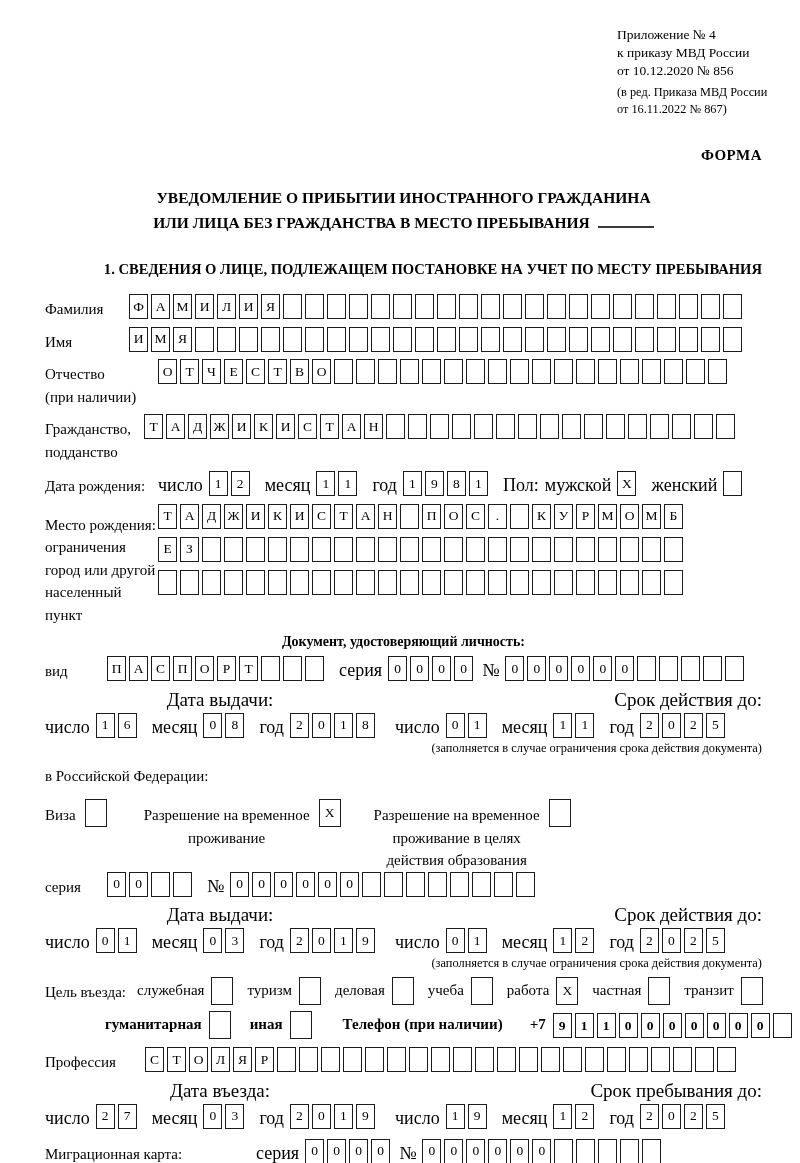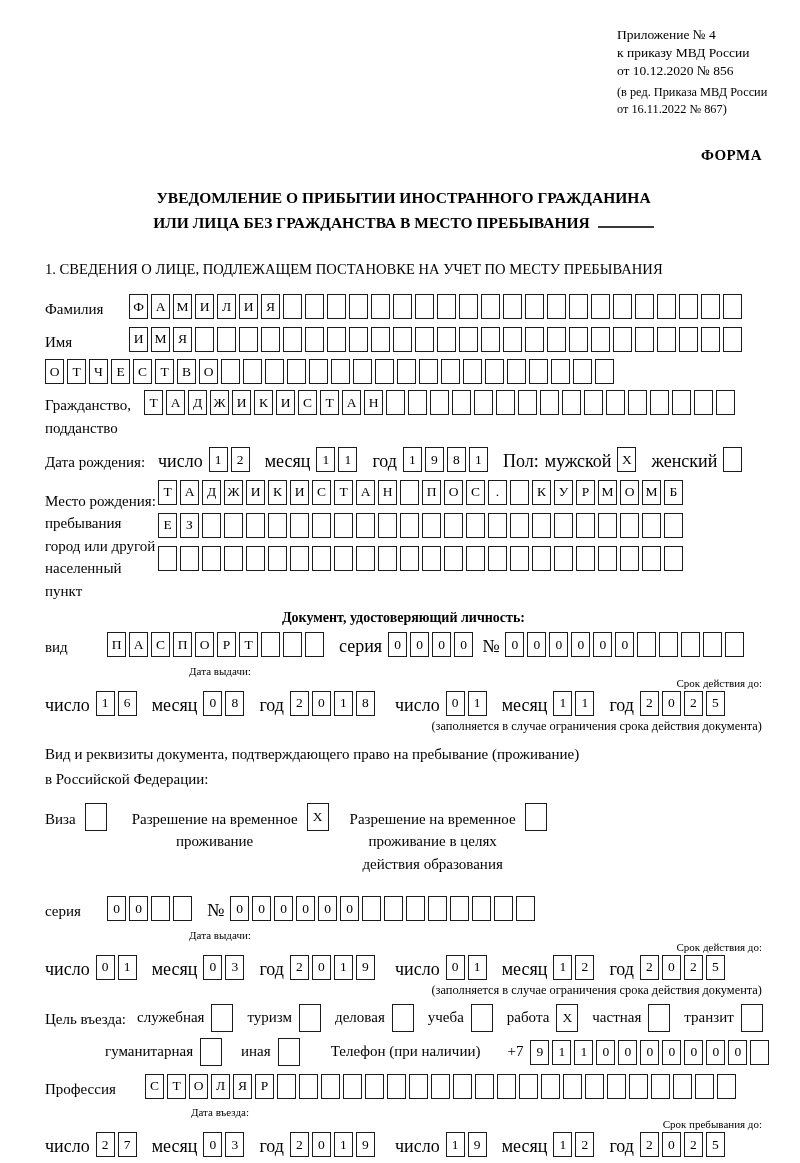"1. СВЕДЕНИЯ О ЛИЦЕ, ПОДЛЕЖАЩЕМ" .sec-heading { font-weight: normal -> bold; text-align: none -> right }
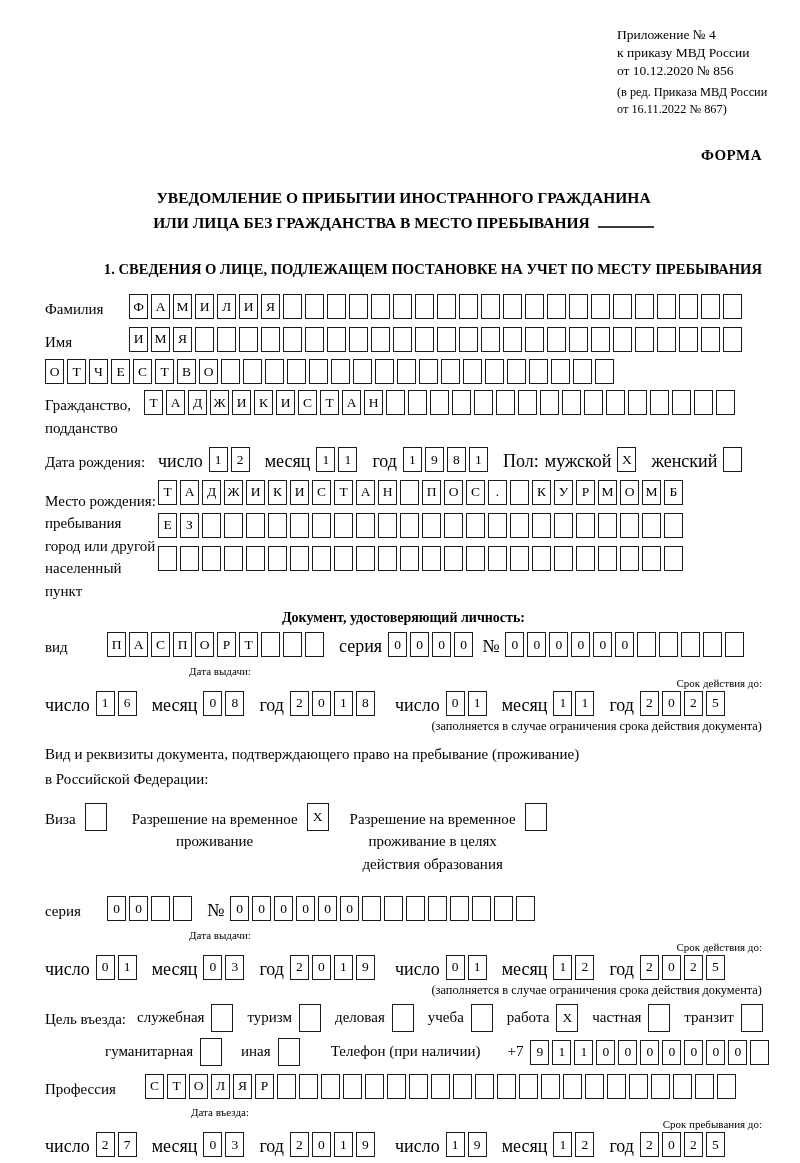"Отчество" span.flabel { html: none -> <span> <div>Отчество</div> <div>(при наличии)</div> </span> }
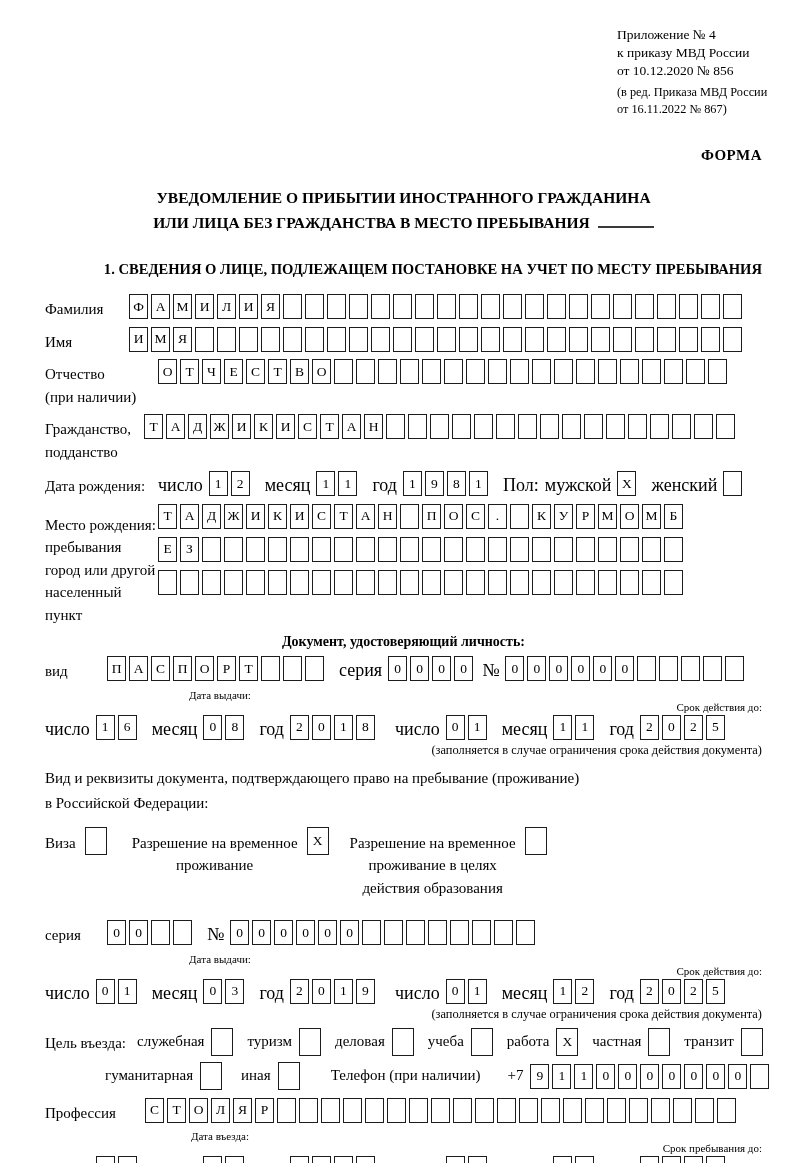"пребывания" div { text: пребывания -> ограничения }
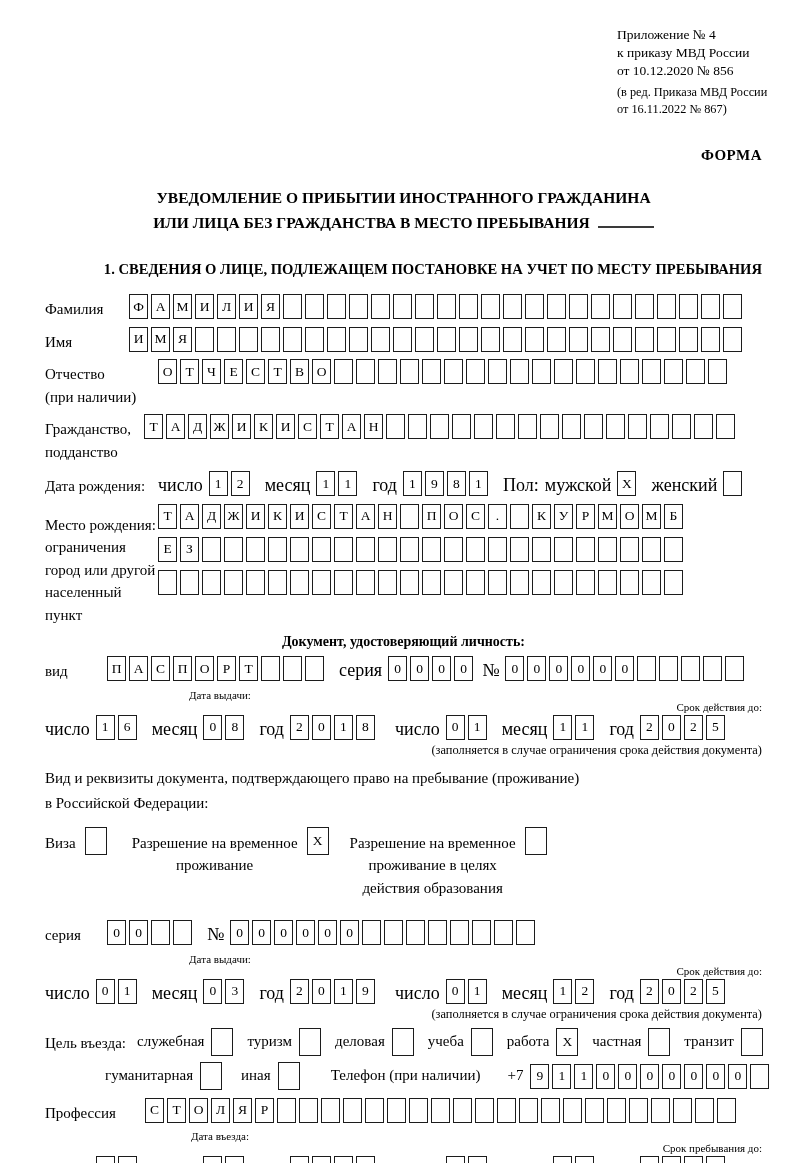"Дата выдачи:" .dates-headers { flex-direction: column -> none; font-size: 11px -> 19px }
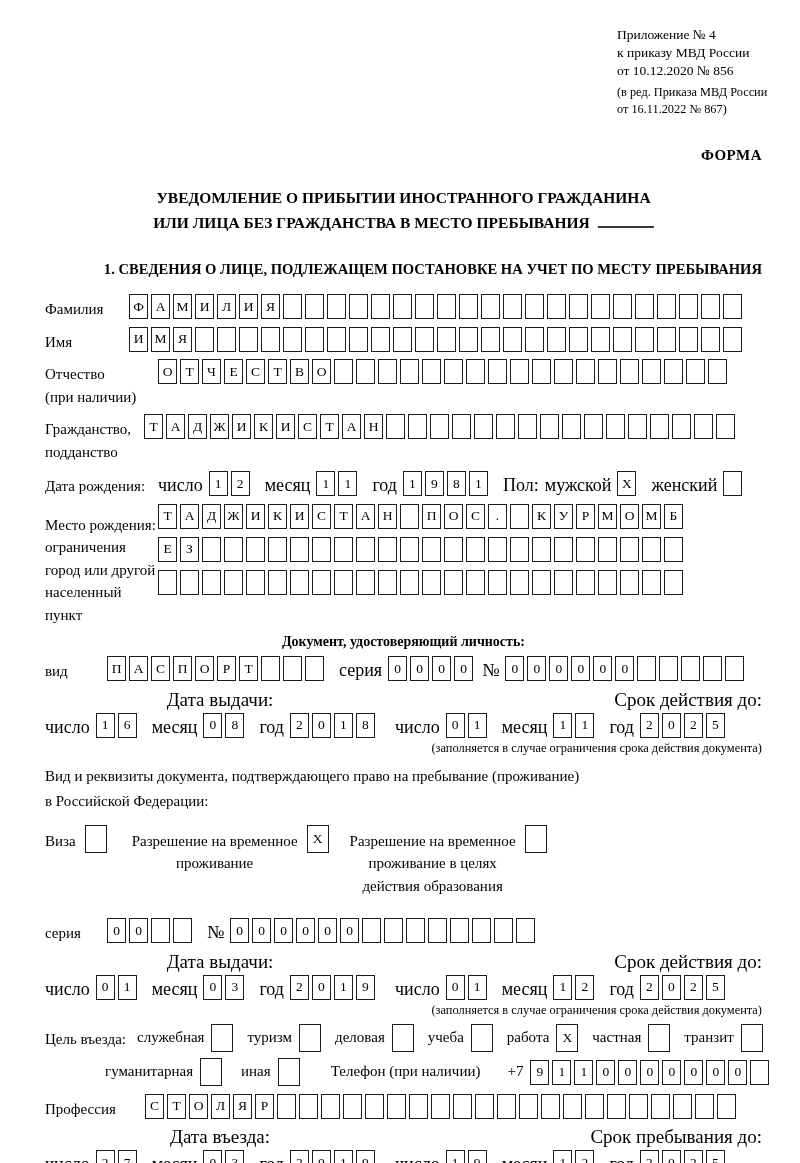"Вид и реквизиты документа," div { html: <div>Вид и реквизиты документа, подтверждающего право на пребывание (проживание)</div> -> none }
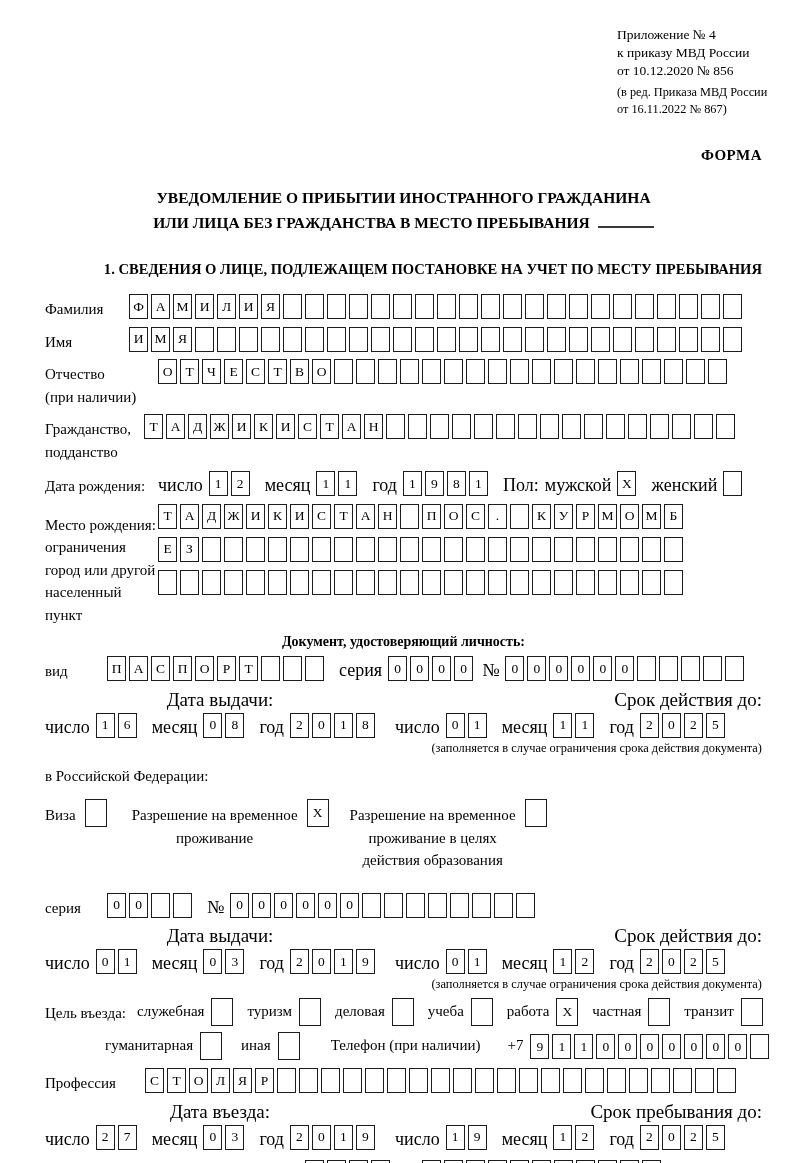"Виза" .opts-row { gap: none -> 12px; margin-bottom: 21px -> 0 }
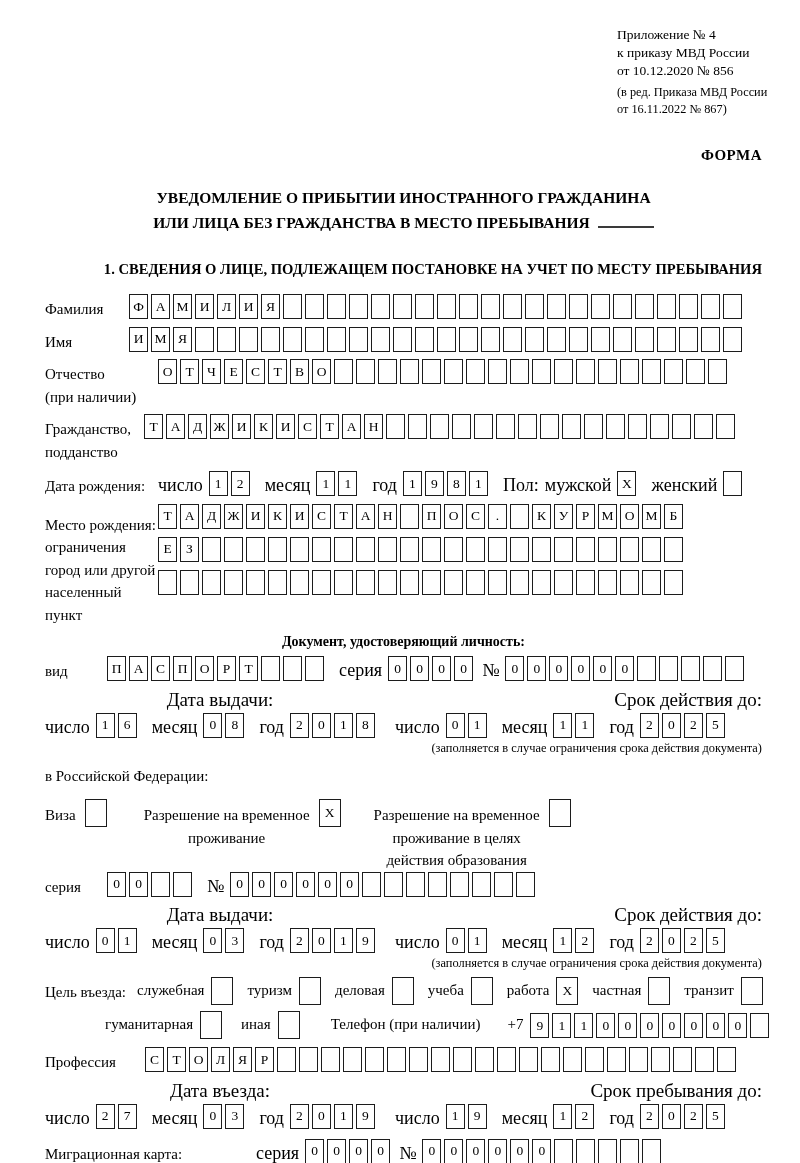"гуманитарная" .purpose2 { font-weight: none -> bold }
